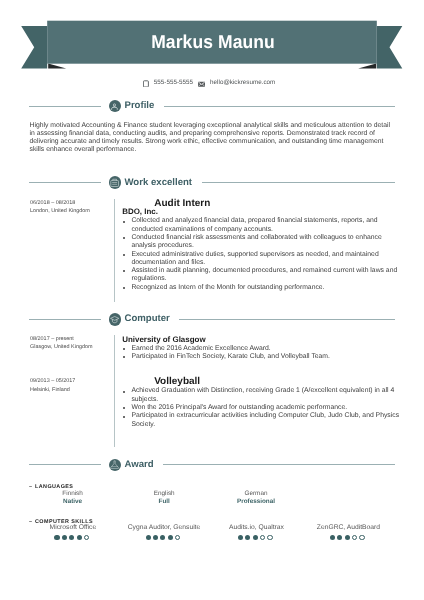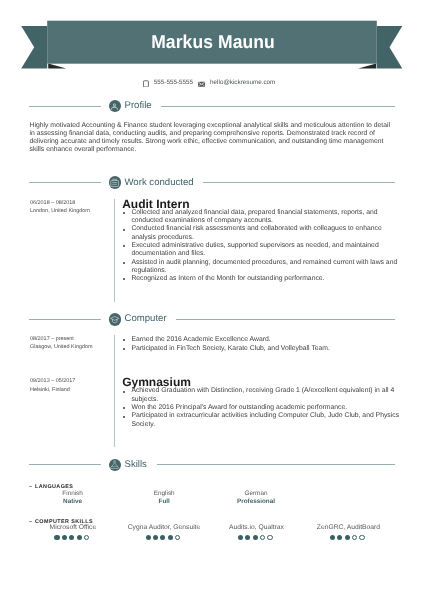"Profile" .sec .tt { font-weight: normal -> bold }
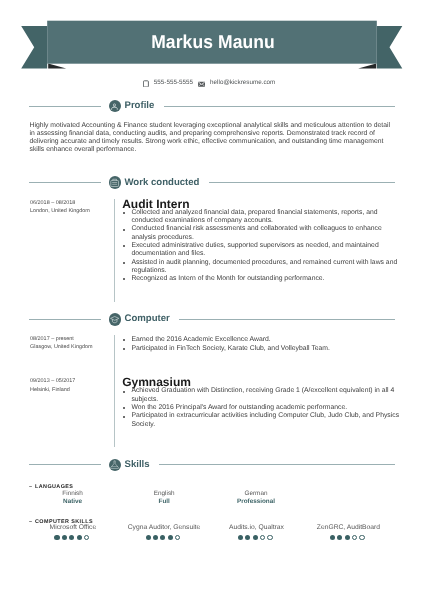"Work conducted" div.tt { text: conducted -> excellent }
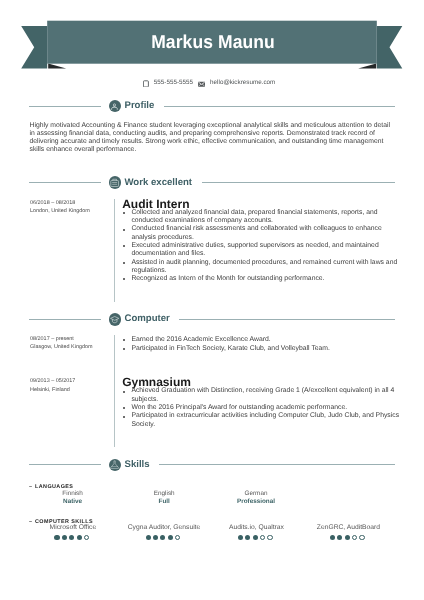"Audit Intern" .etitle { font-size: 12px -> 10px; margin-left: none -> 32px }
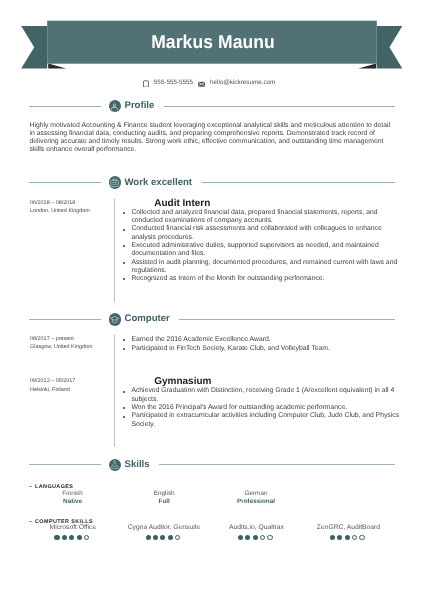"BDO, Inc." div.esub { html: none -> <div>BDO, Inc.</div> }
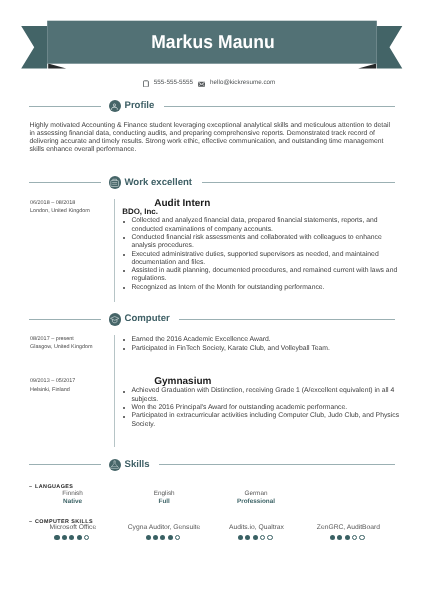"University of Glasgow" div.esub { html: none -> <div>University of Glasgow</div> }
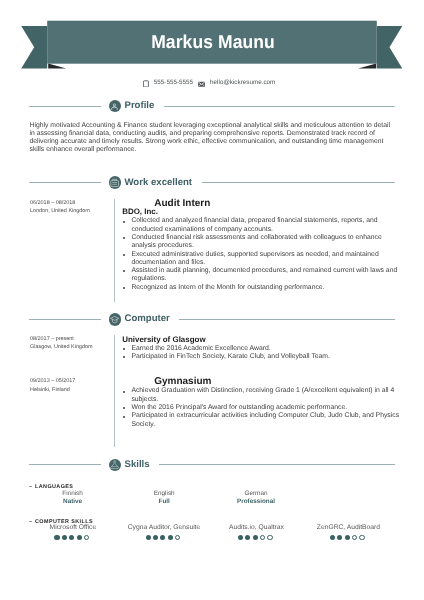"Gymnasium" div.etitle { text: Gymnasium -> Volleyball }
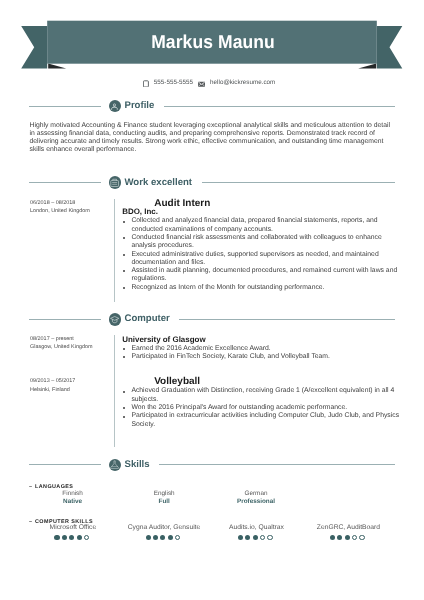"Skills" div.tt { text: Skills -> Award }
